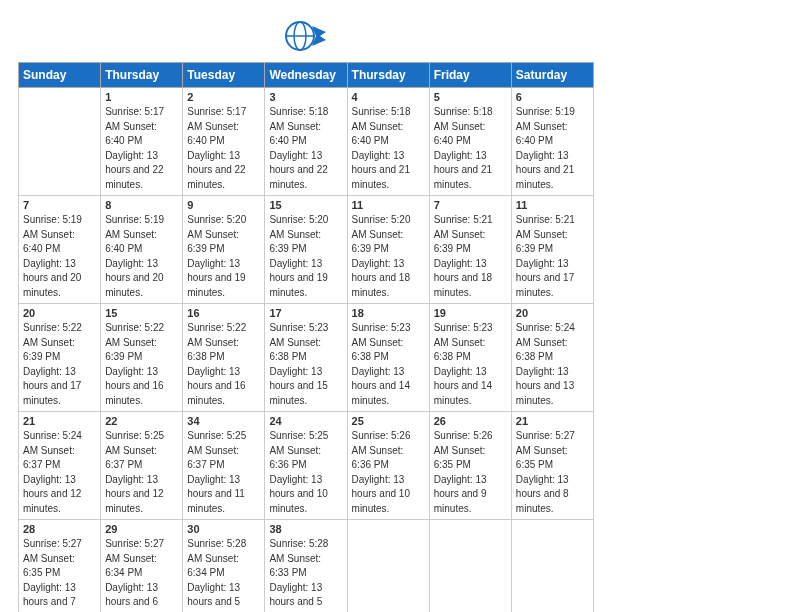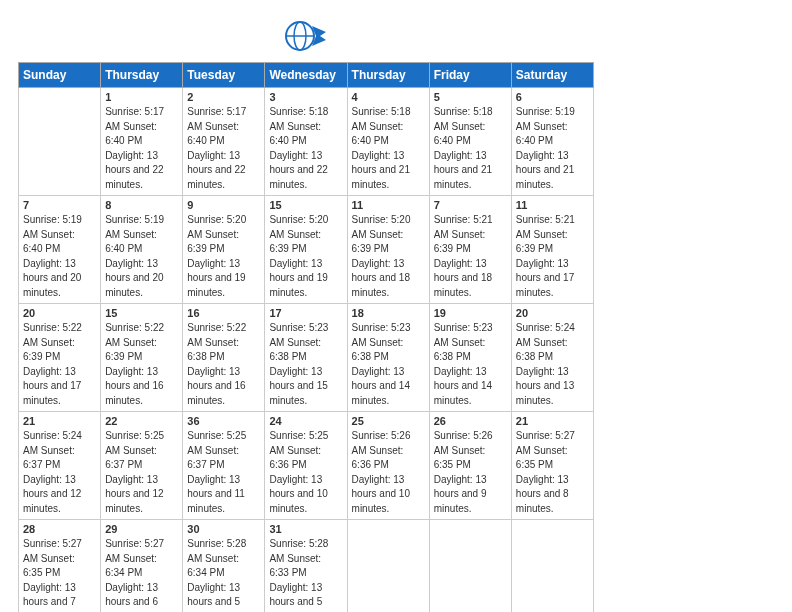"36" span.day-num { text: 36 -> 34 }
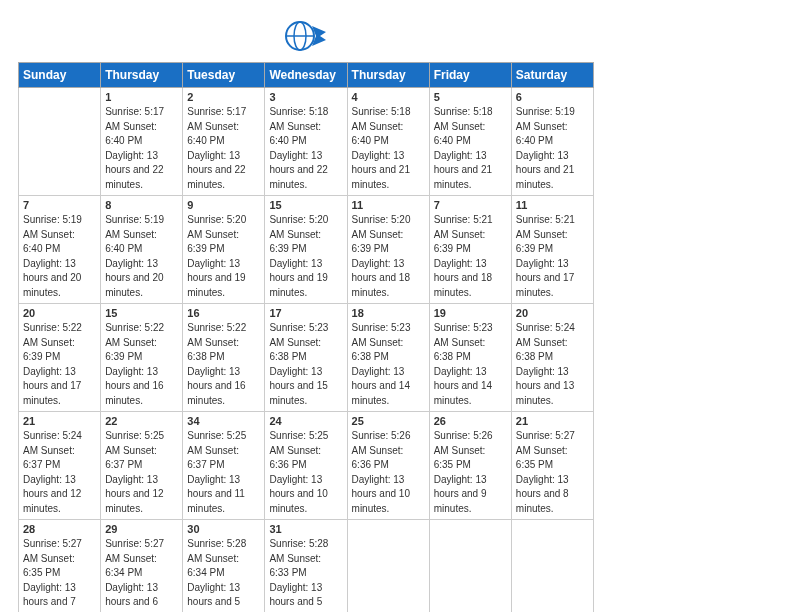"31" span.day-num { text: 31 -> 38 }
